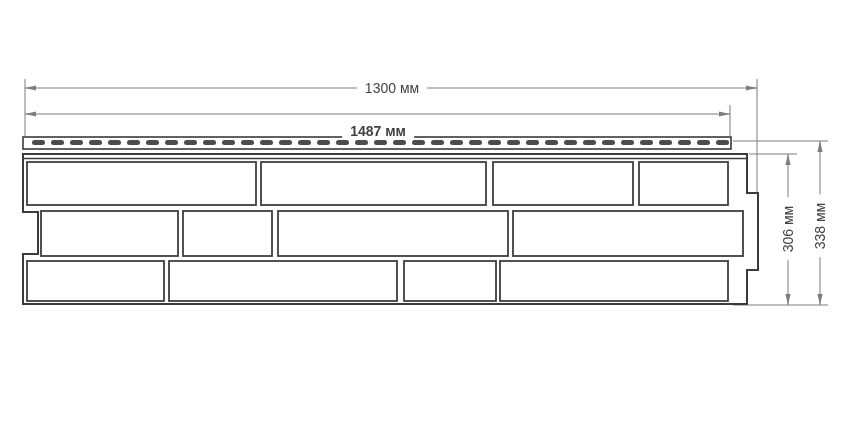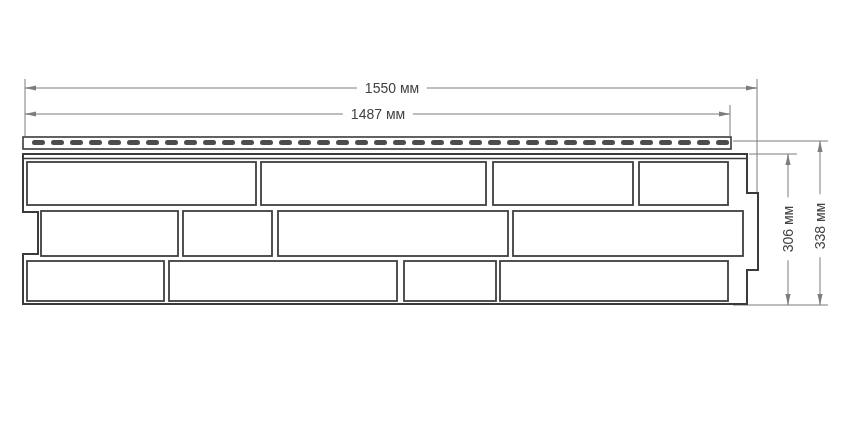"1550 мм" span.dim-label { text: 1550 -> 1300 }
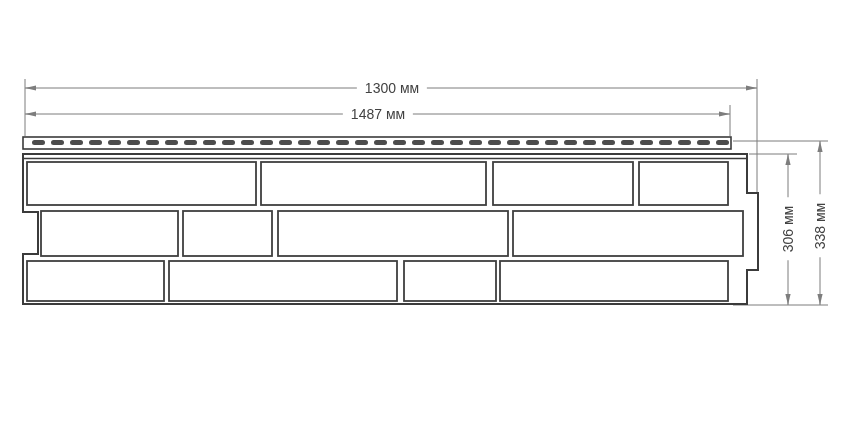"1487 мм" span.dim-label { font-weight: none -> bold; top: 114px -> 131px }
